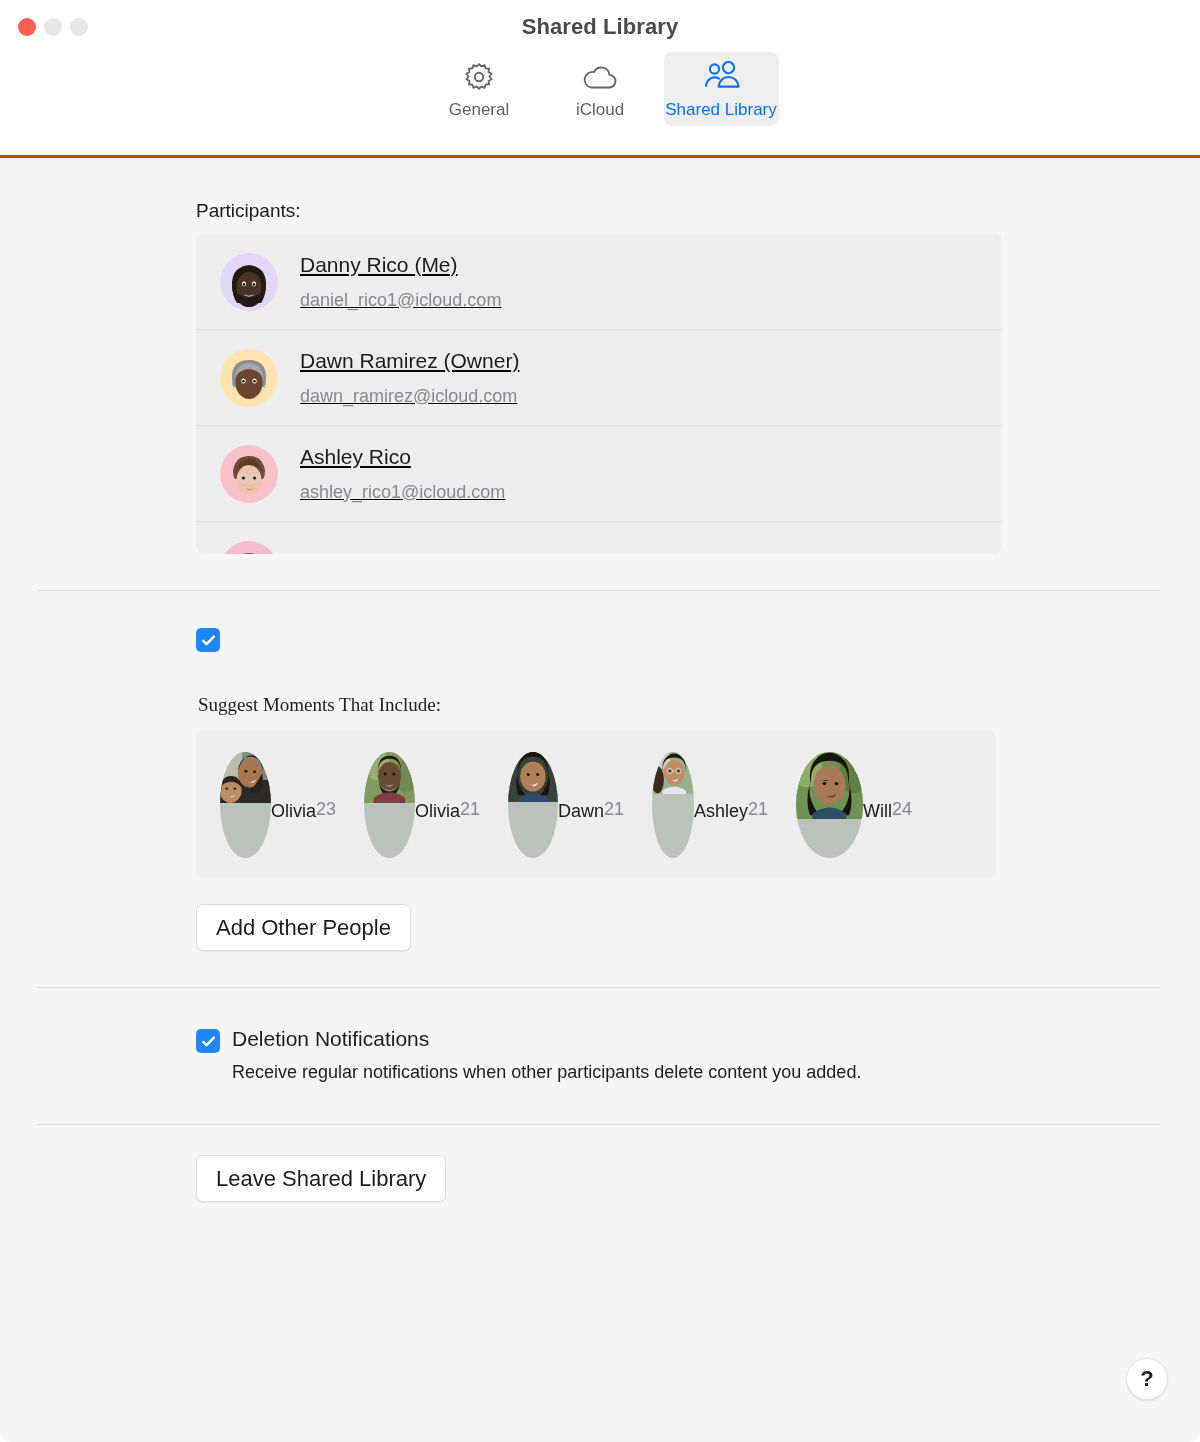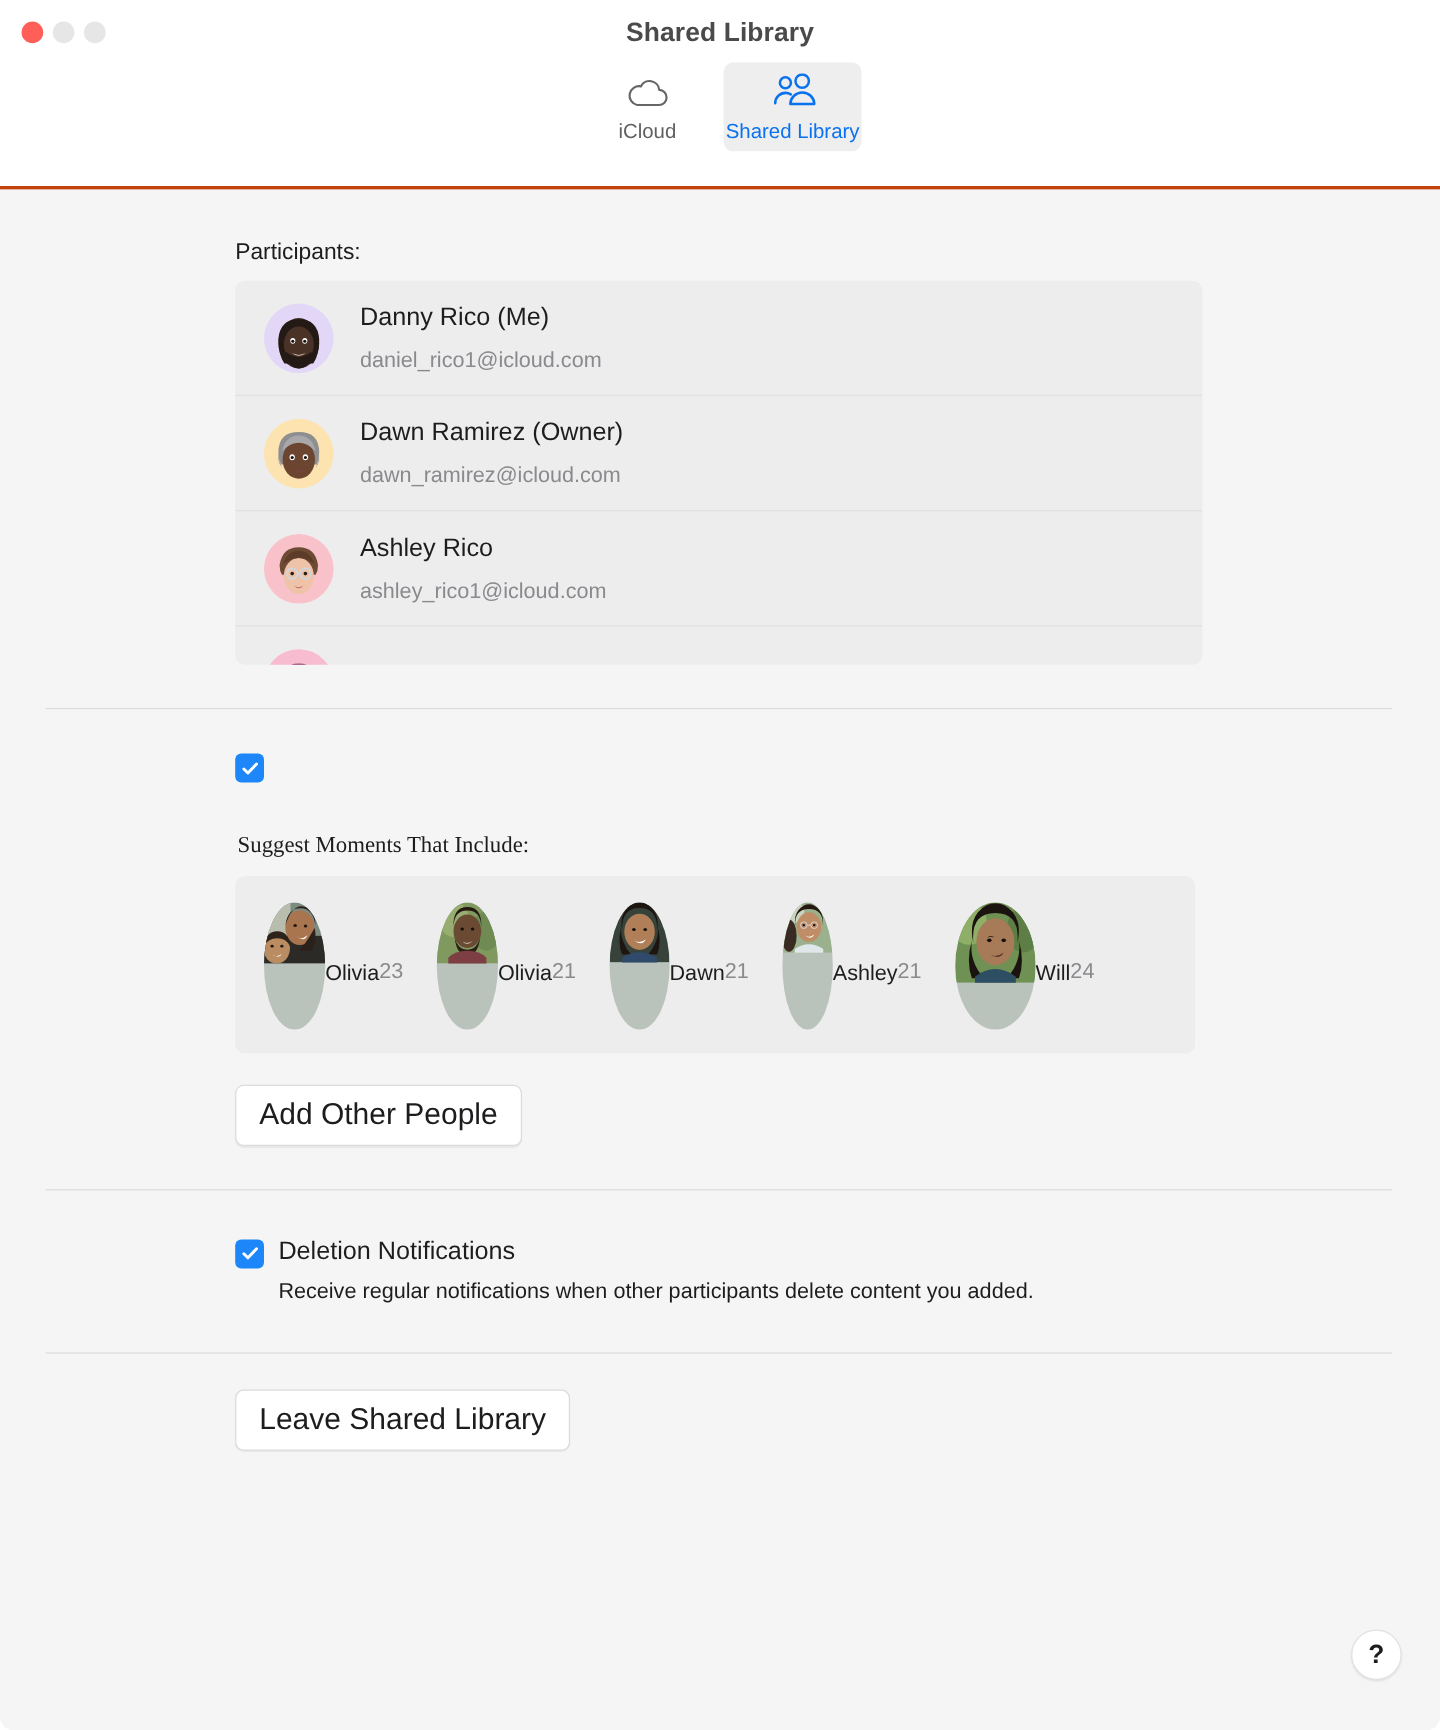"General" div.toolbar-item { html: none -> <div> <span> <svg> <circle></circle> <path></path> </svg> </span> <span>General</span> </div> }
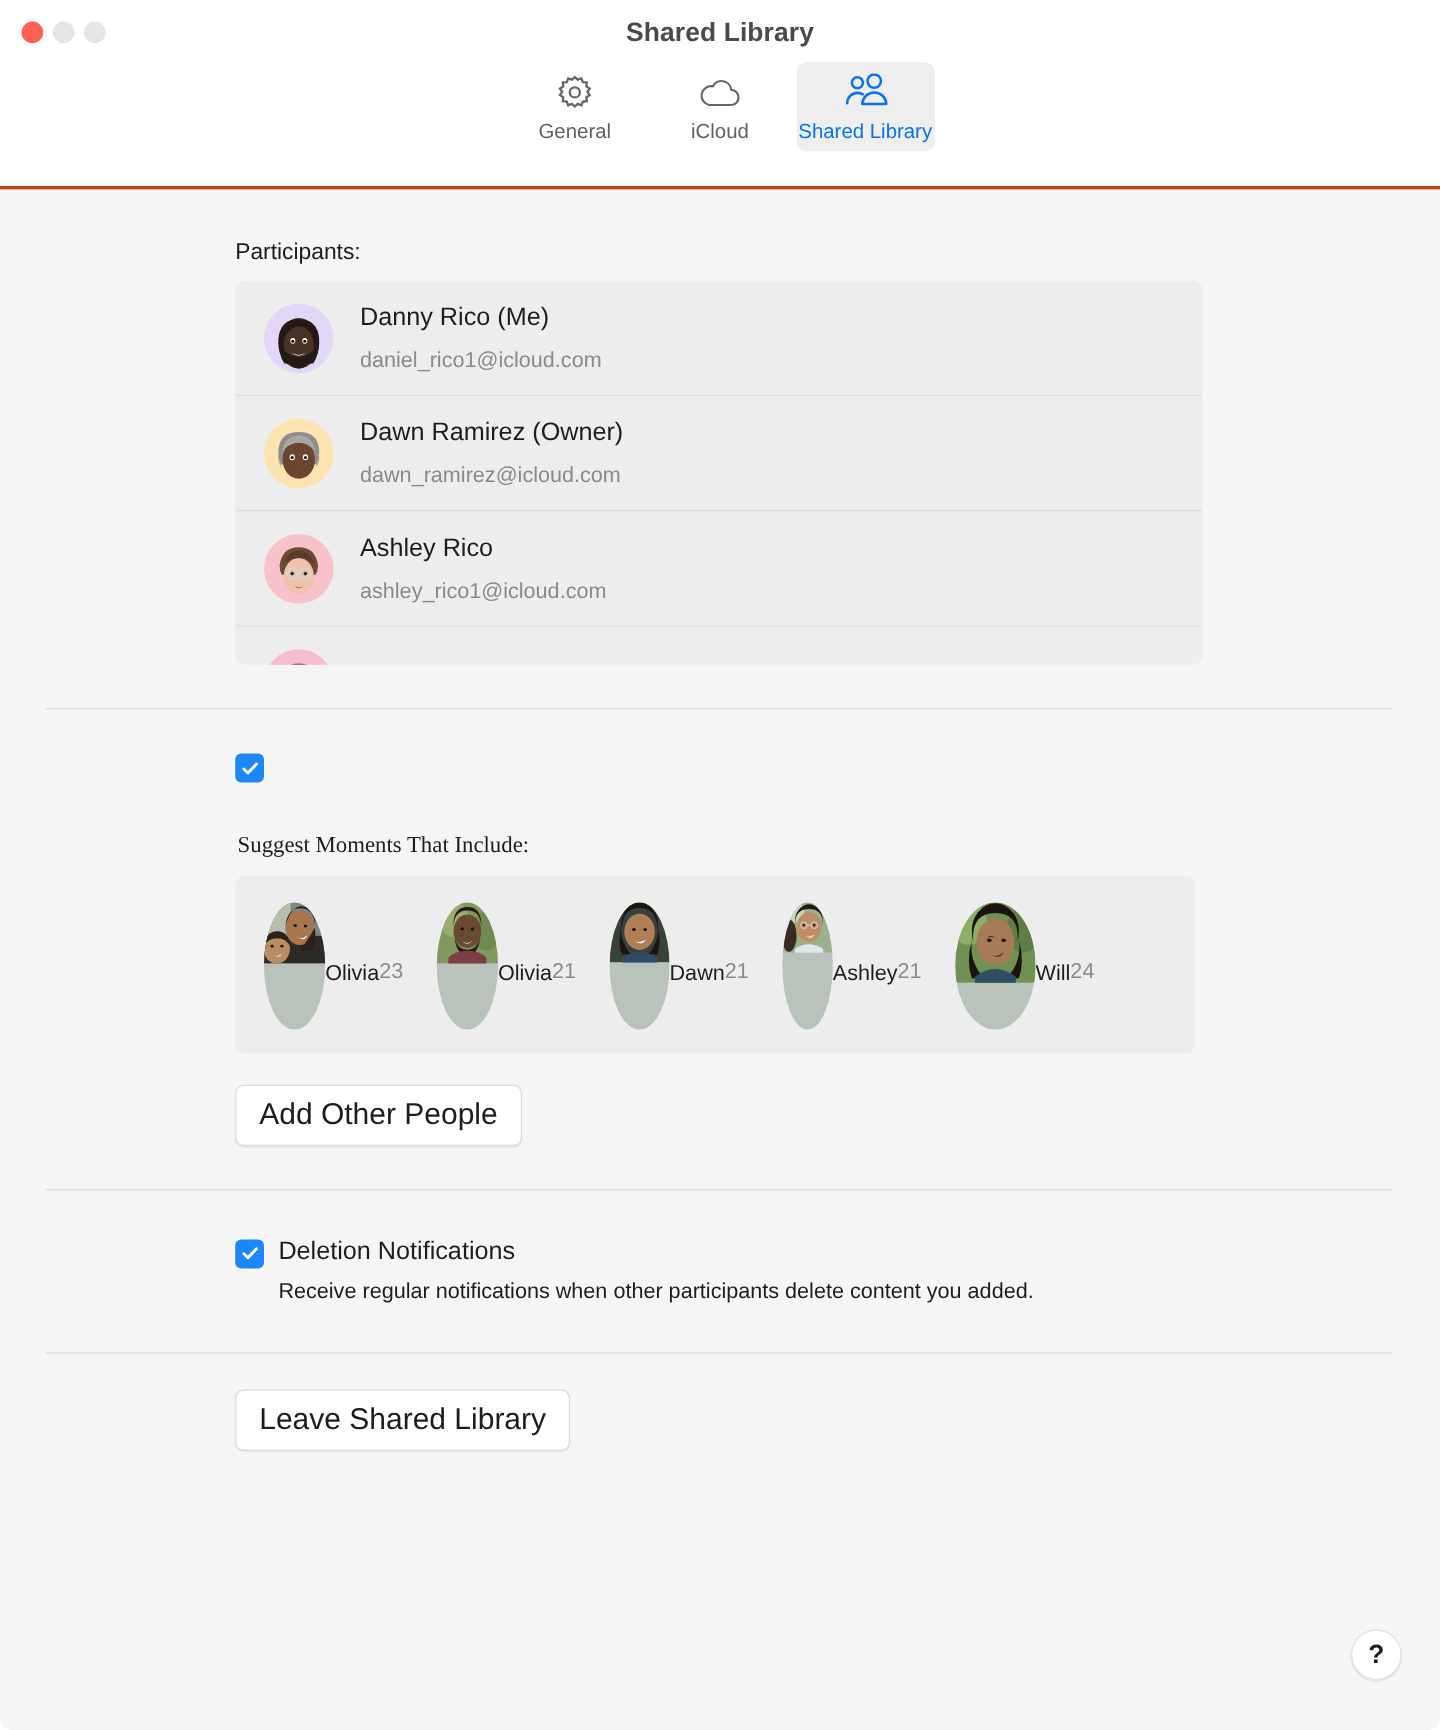"Danny Rico (Me)" .participant-text { text-decoration: none -> underline }
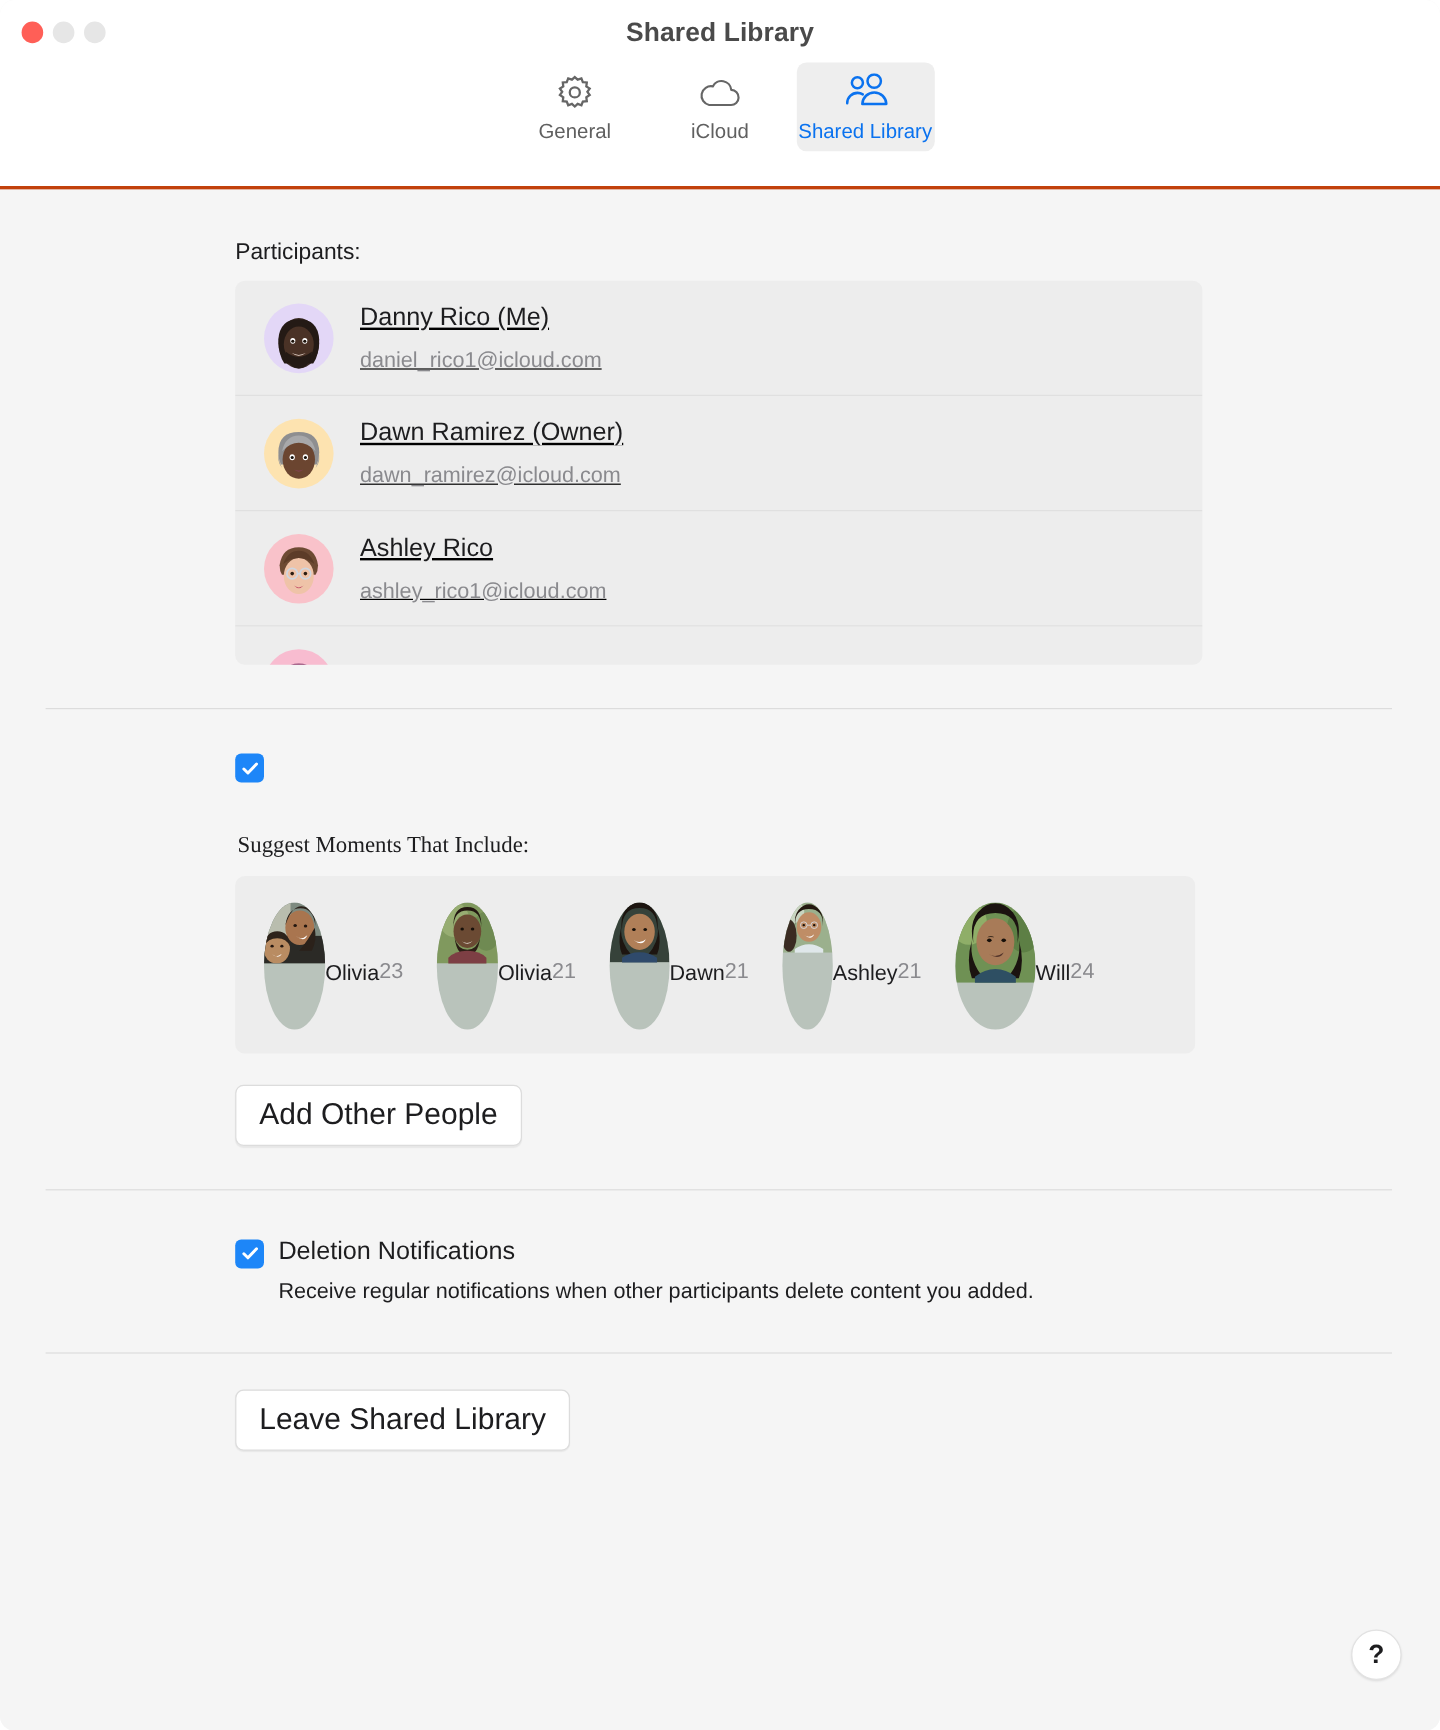"Add Other People" .btn { font-size: 25px -> 22px }
